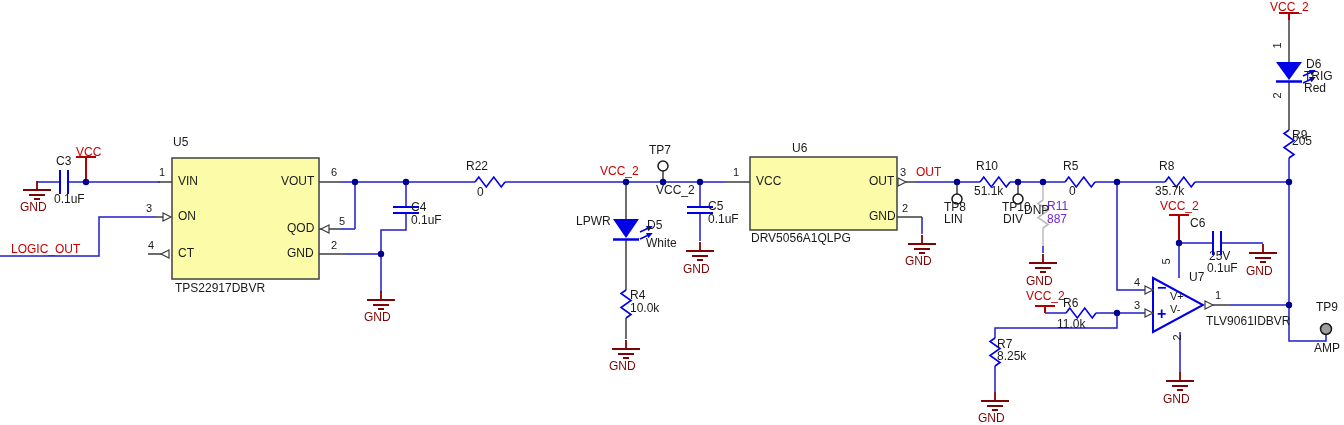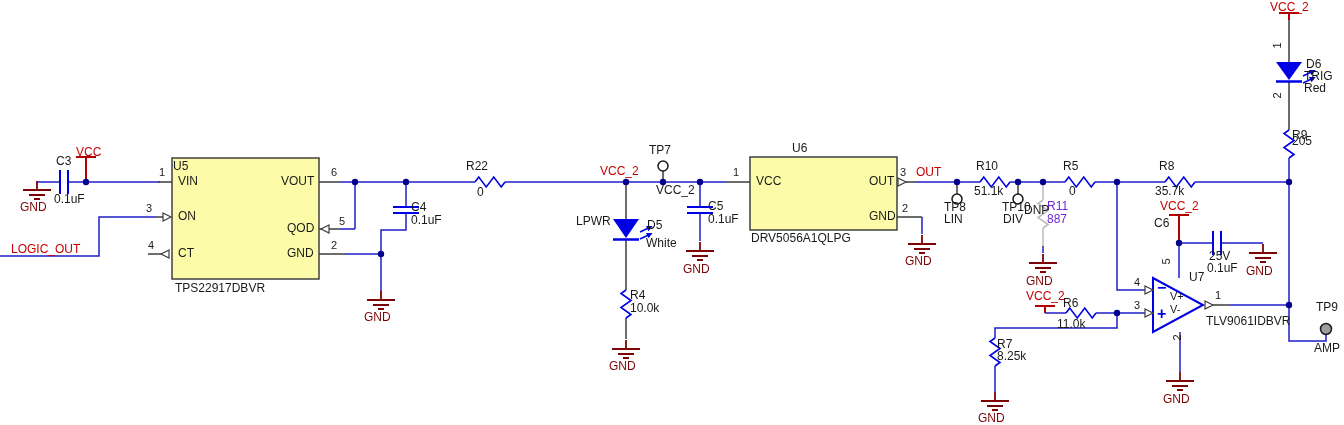"U5" span.lbl { top: 160px -> 136px }
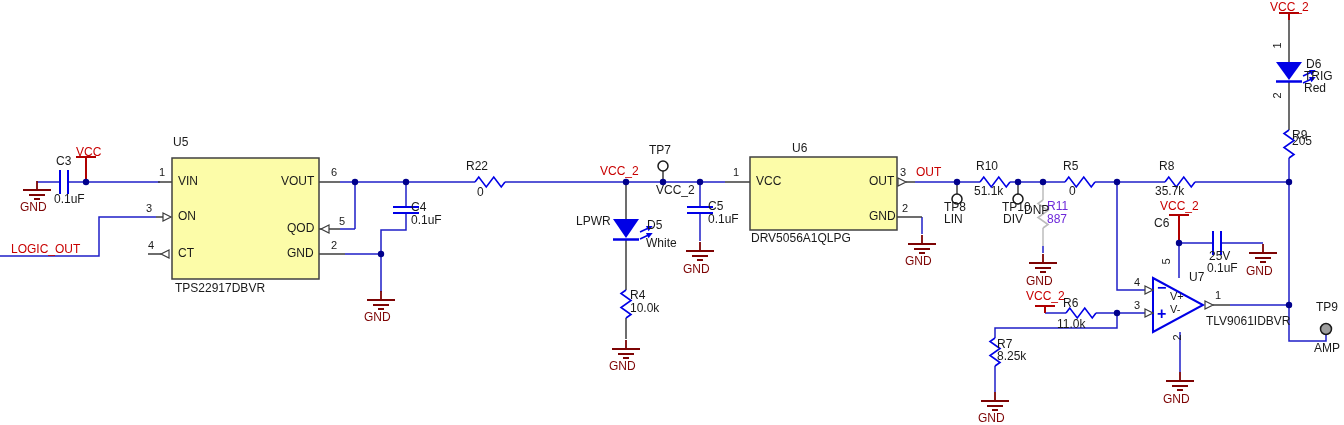"C6" span.lbl { left: 1154px -> 1190px }
